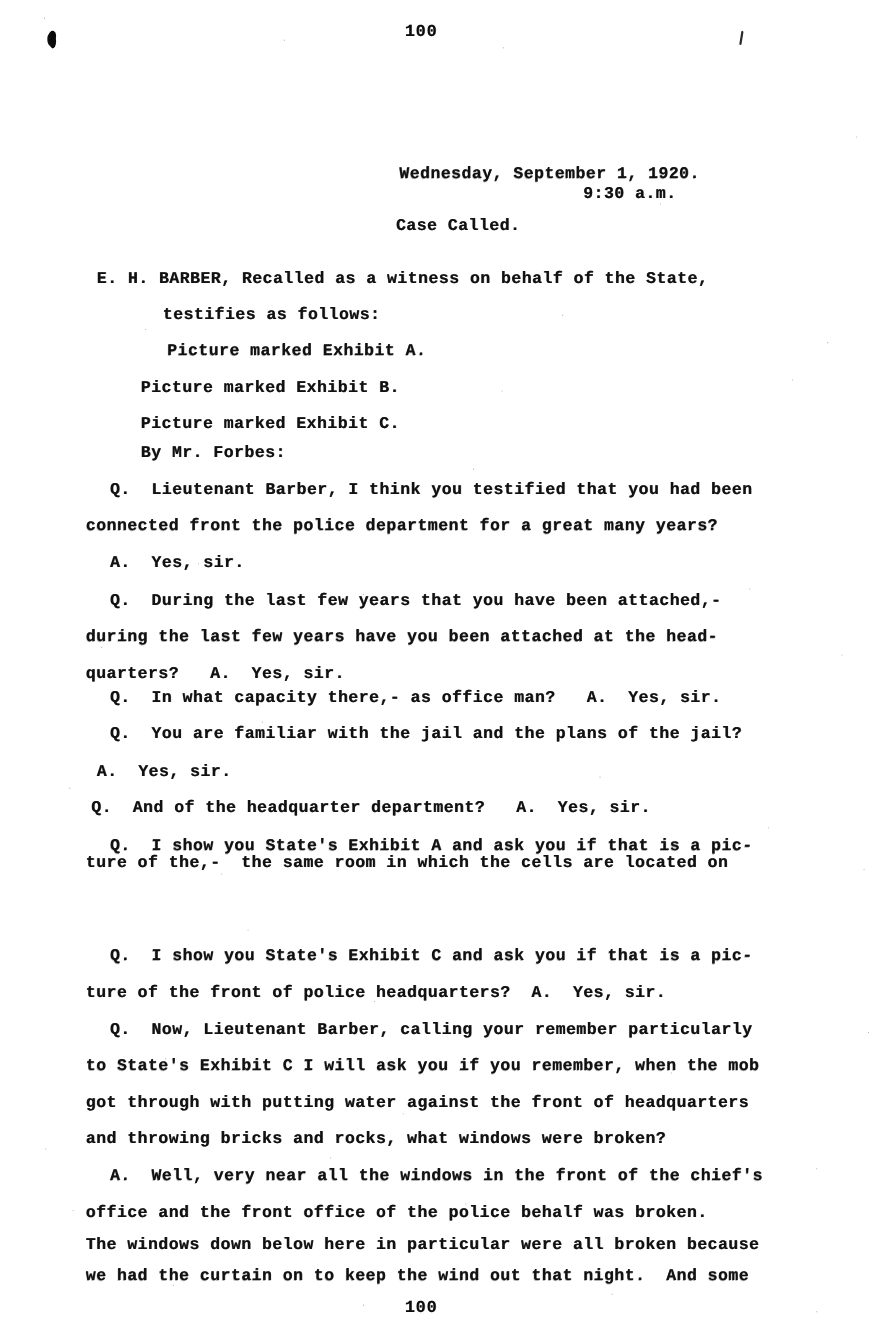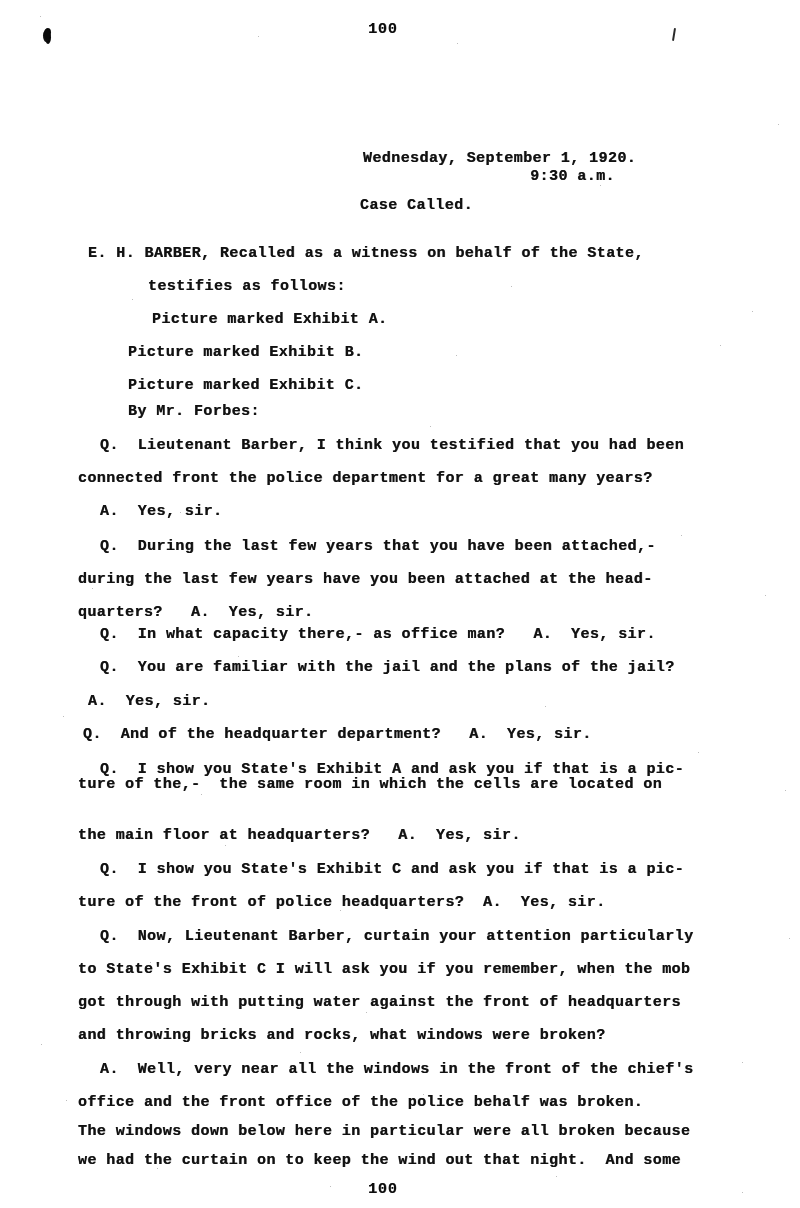"the main floor at headquarters?" div.tline { html: <div>the main floor at headquarters? A. Yes, sir.</div> -> none }
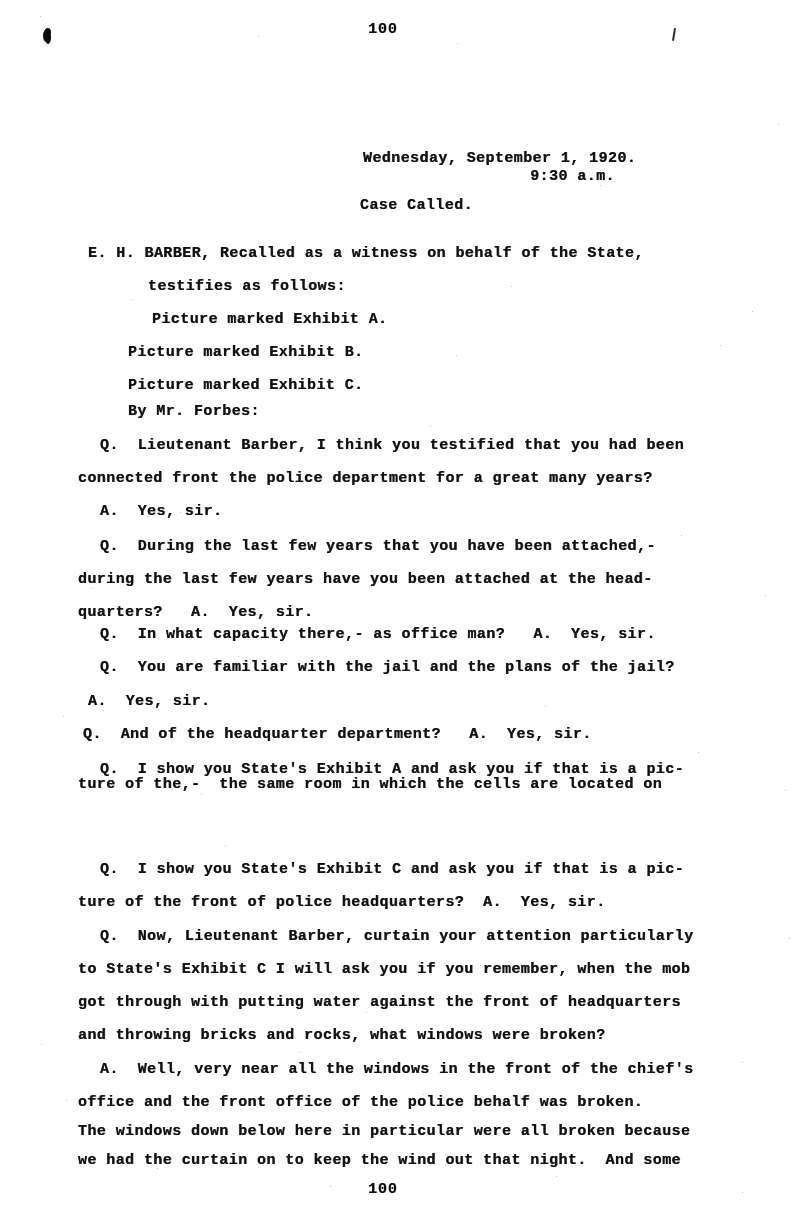"Q. Now, Lieutenant Barber, curtain" div.tline { text: curtain your attention -> calling your remember }
